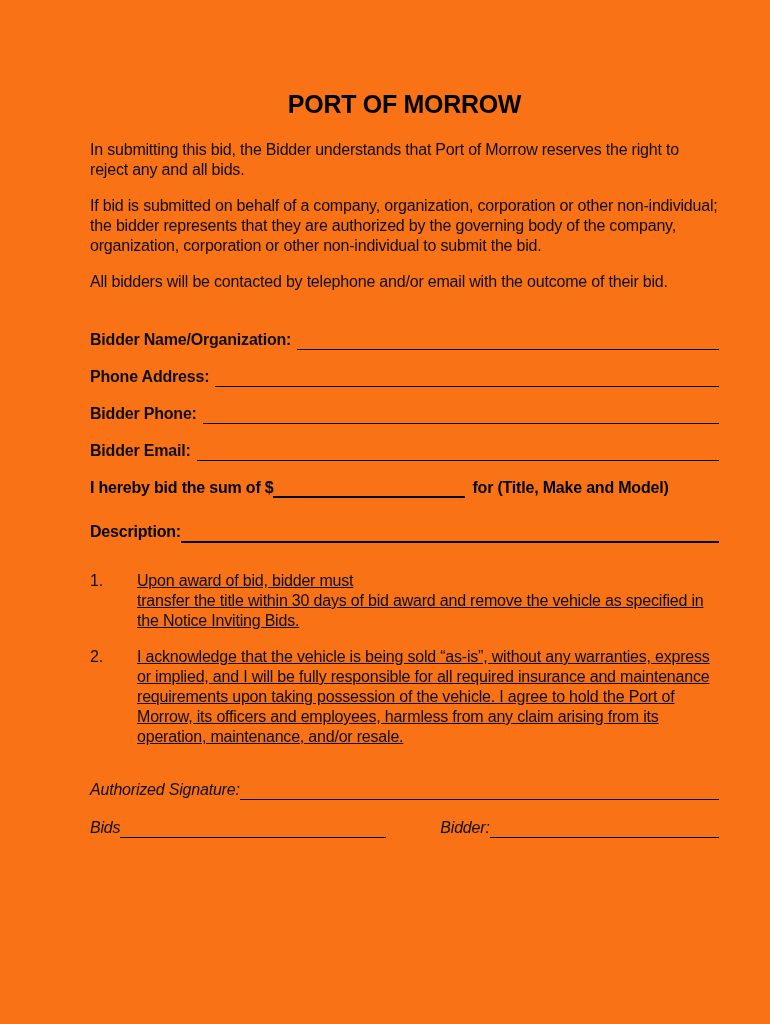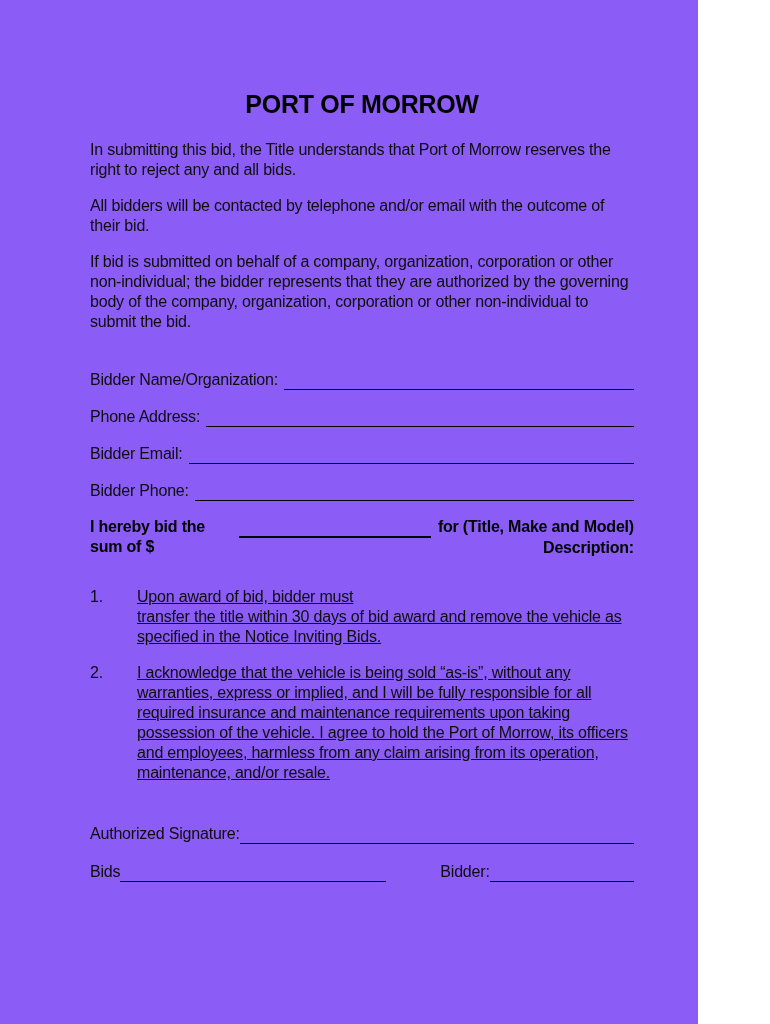"PORT OF MORROW" .page { background: #8b5cf6 -> #f97316; padding: 90px 64px 0 90px -> 90px 51px 0 90px; width: 698px -> 770px }
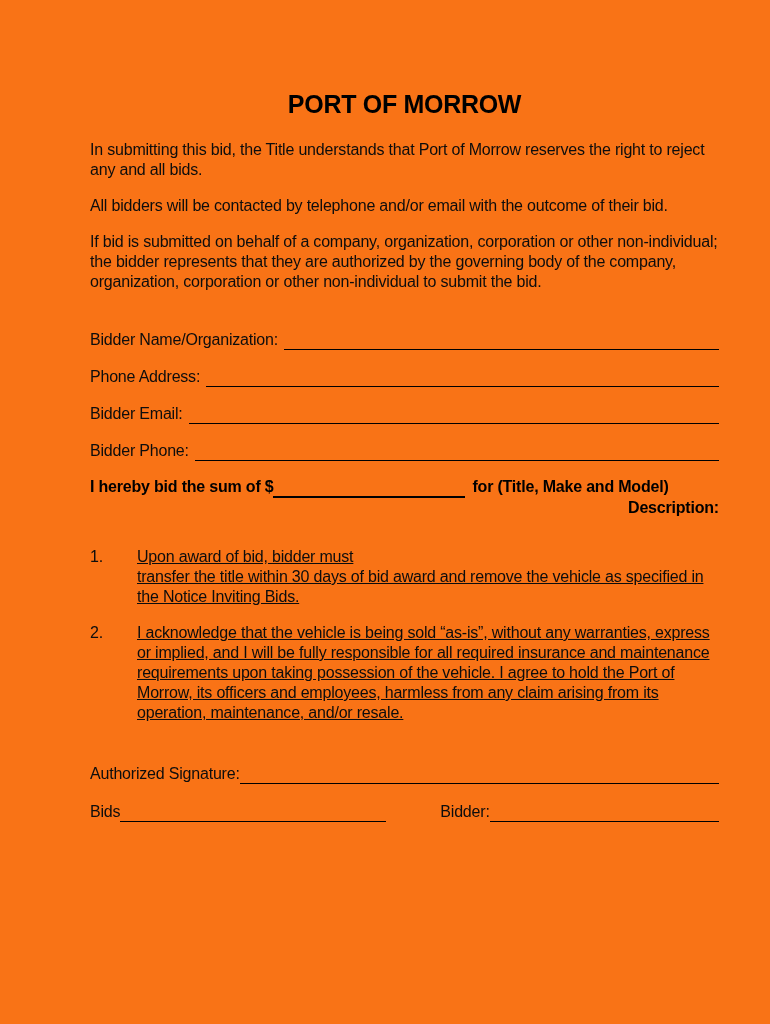"In submitting this bid, the" p.body-par { text: Title -> Bidder }
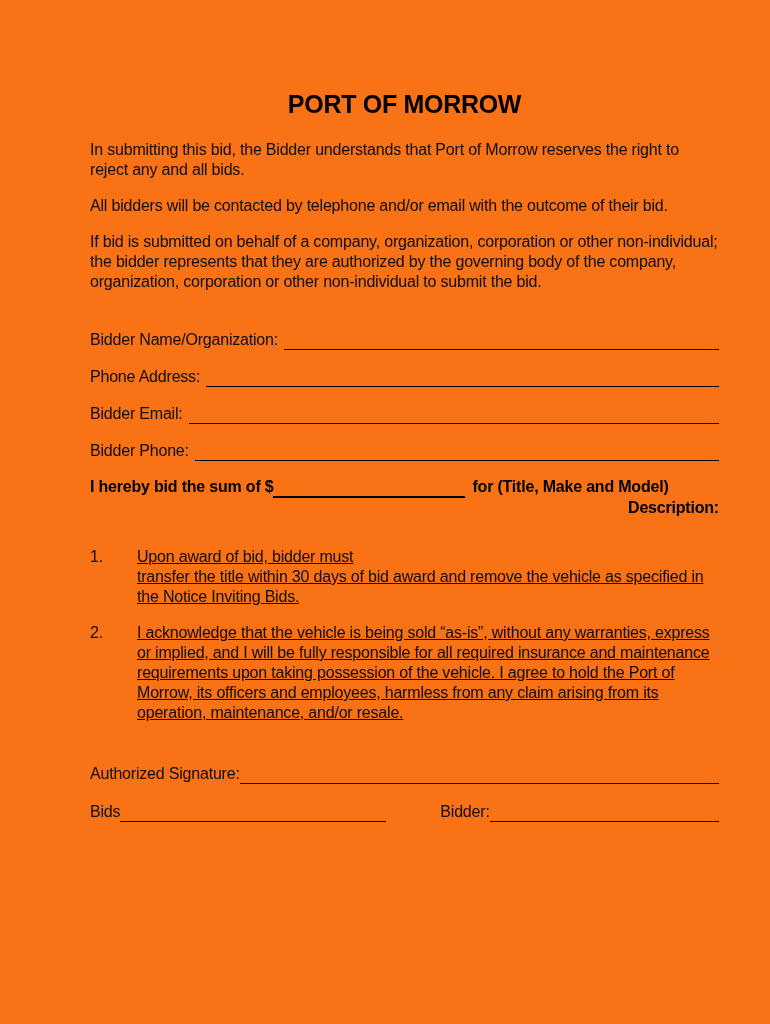"All bidders will be contacted" p.body-par { order: before "If bid is submitted on" -> after "If bid is submitted on" }
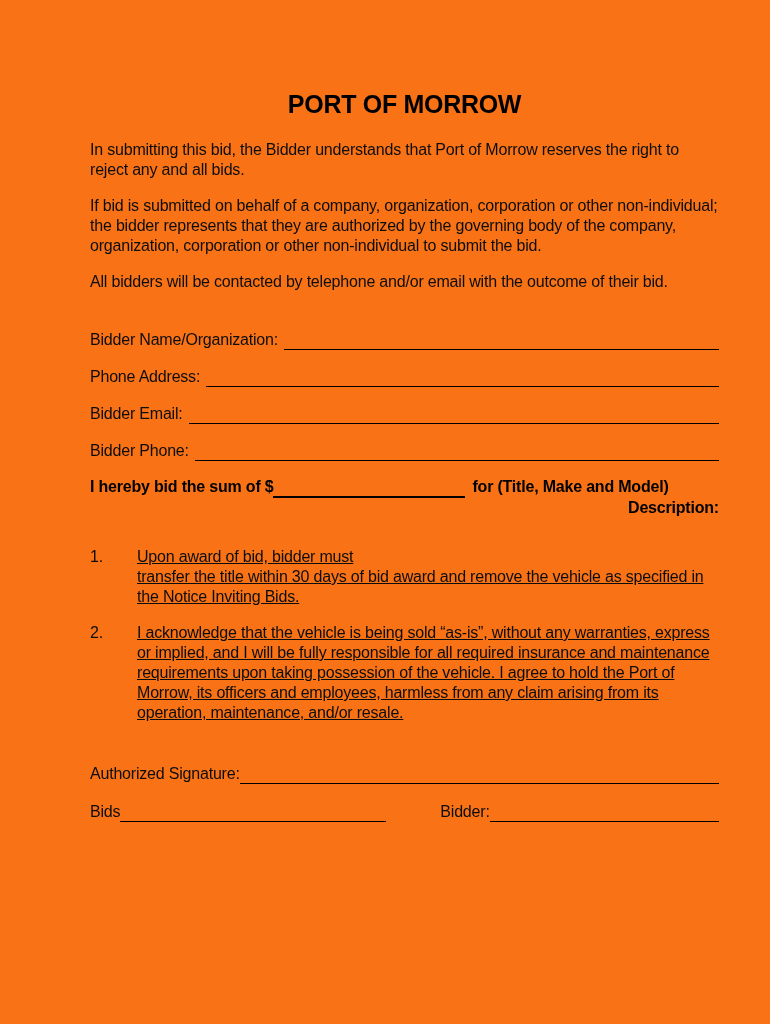"Bidder Name/Organization:" .fields { font-weight: none -> bold }
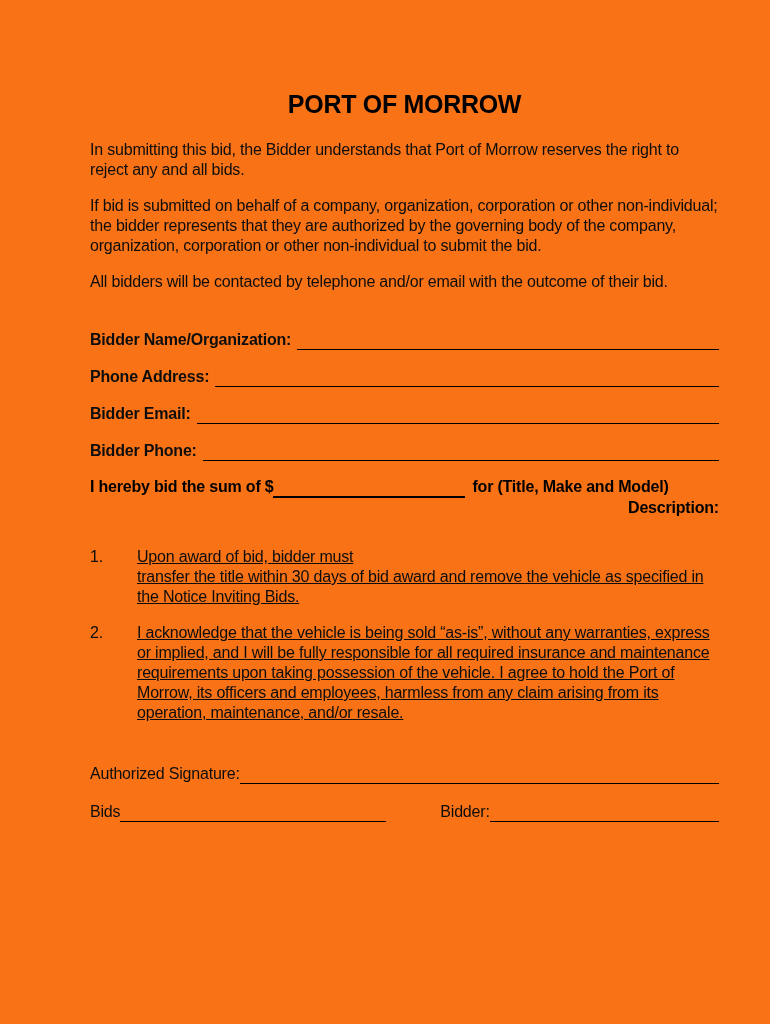"Bidder Email:" div.field-row { order: before "Bidder Phone:" -> after "Bidder Phone:" }
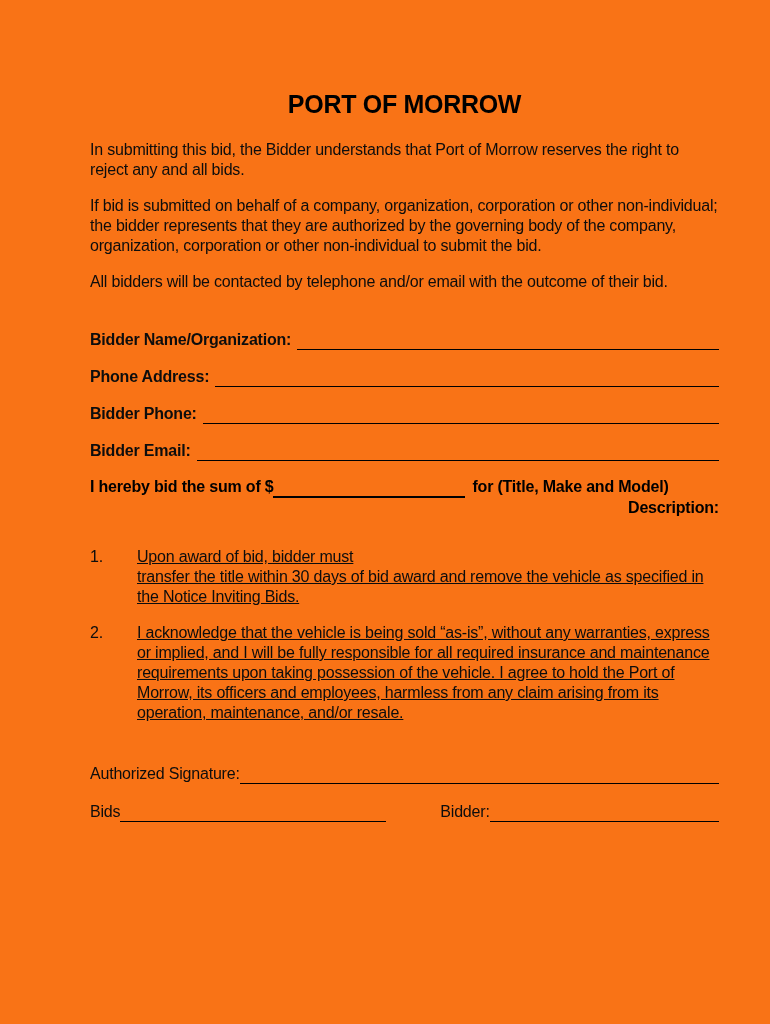"I hereby bid the sum" .bid-row { align-items: flex-start -> center; margin-bottom: 0 -> 24px }
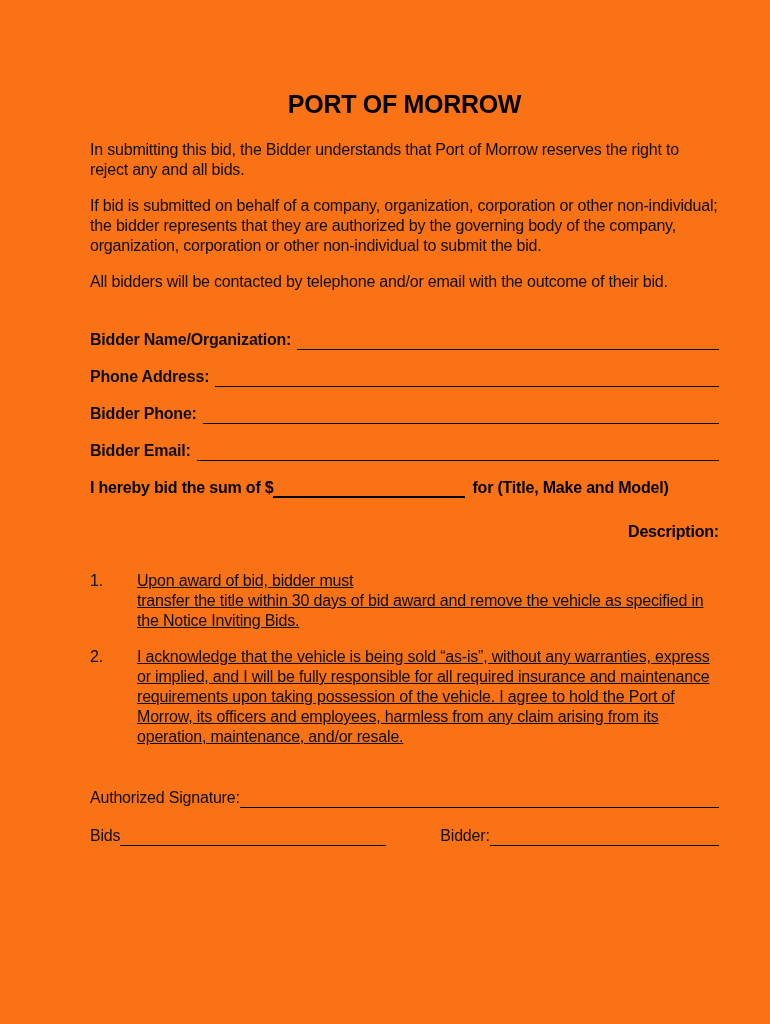"Description:" .desc-row { align-items: flex-end -> none; flex-direction: column -> none }
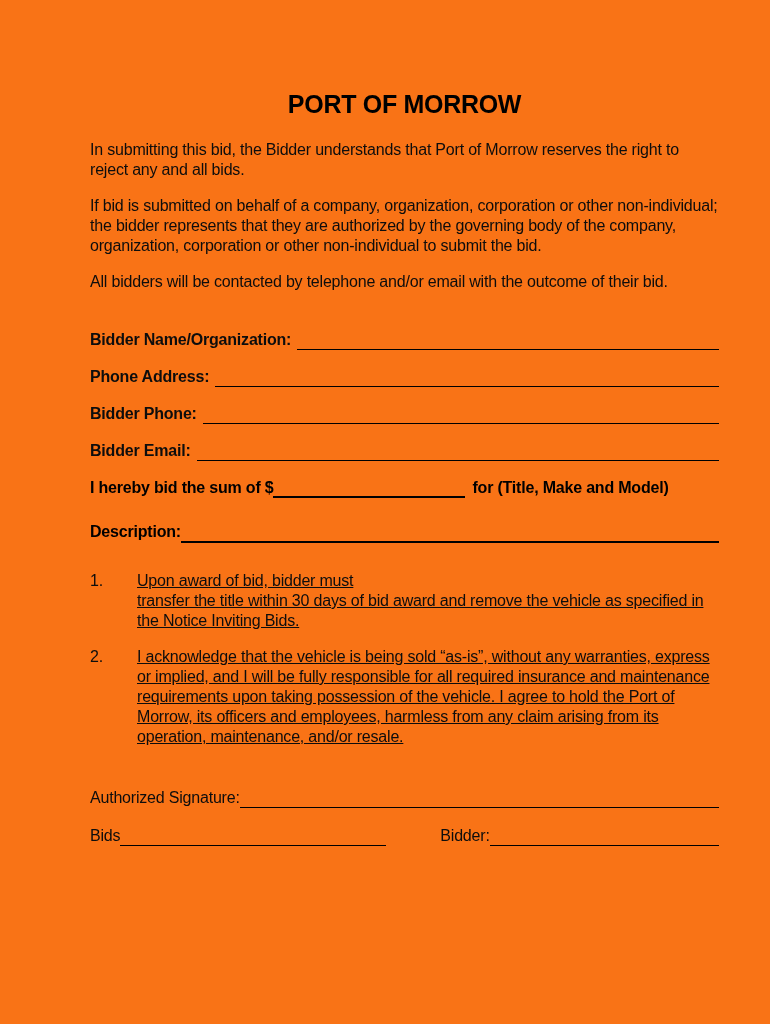"Authorized Signature:" .signature { font-style: none -> italic; margin-top: 40px -> 32px }
